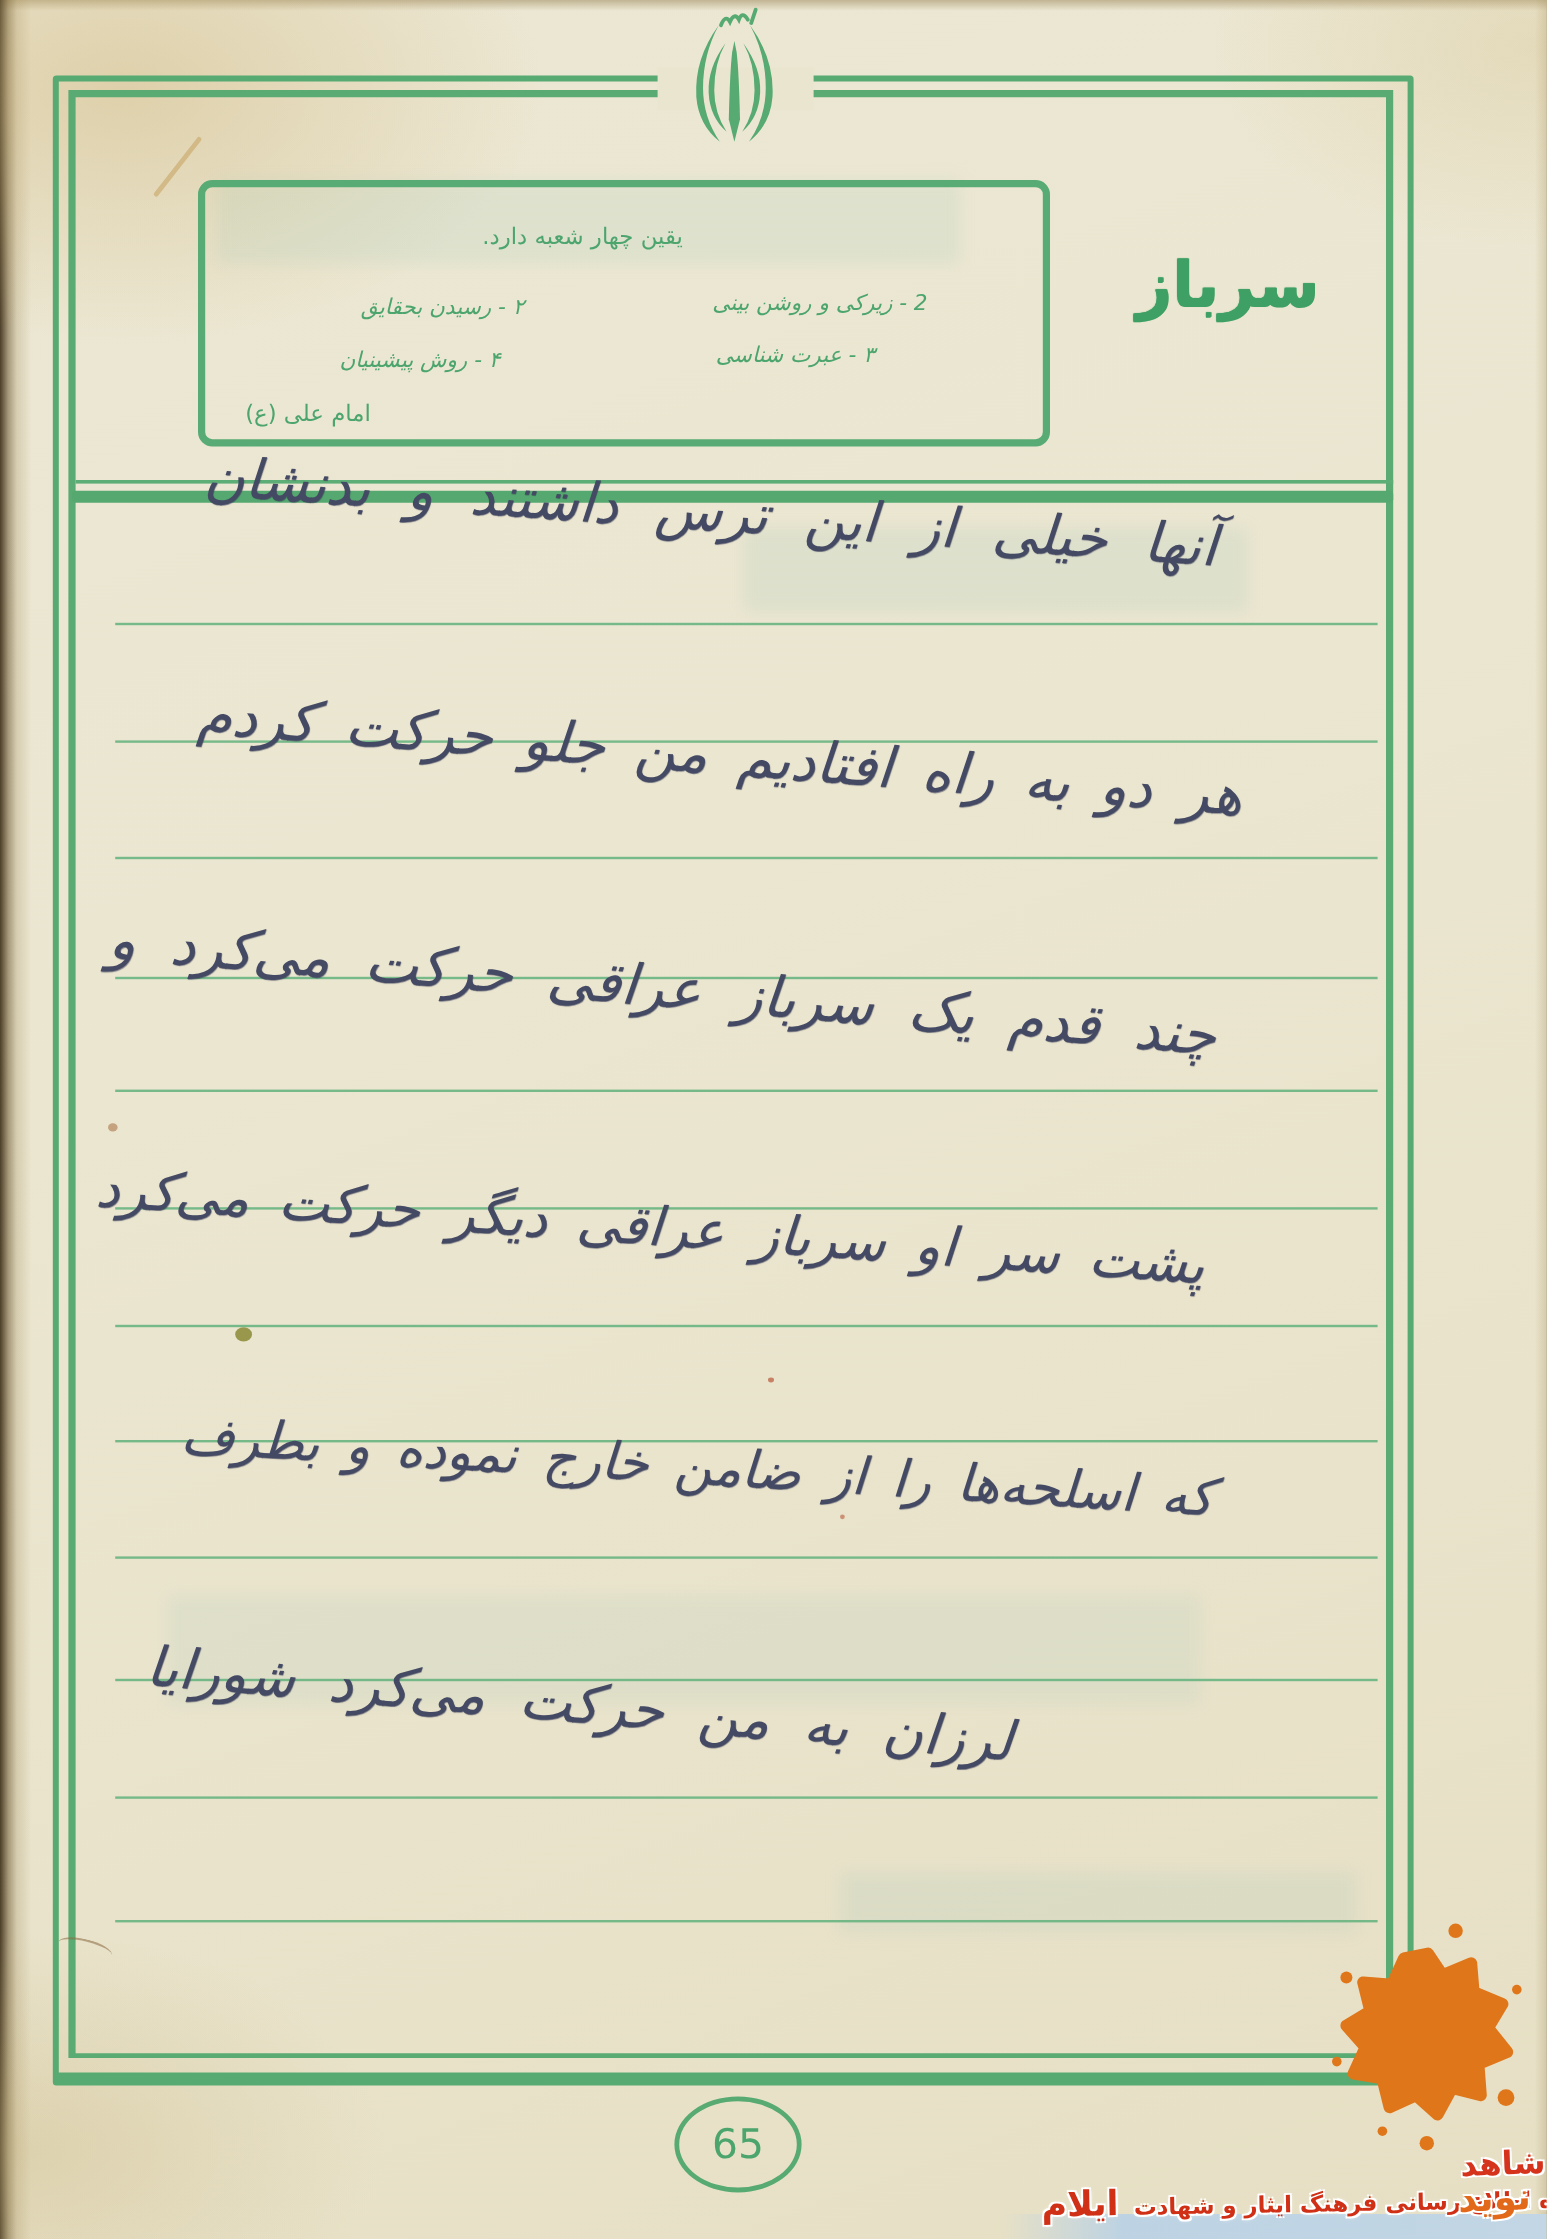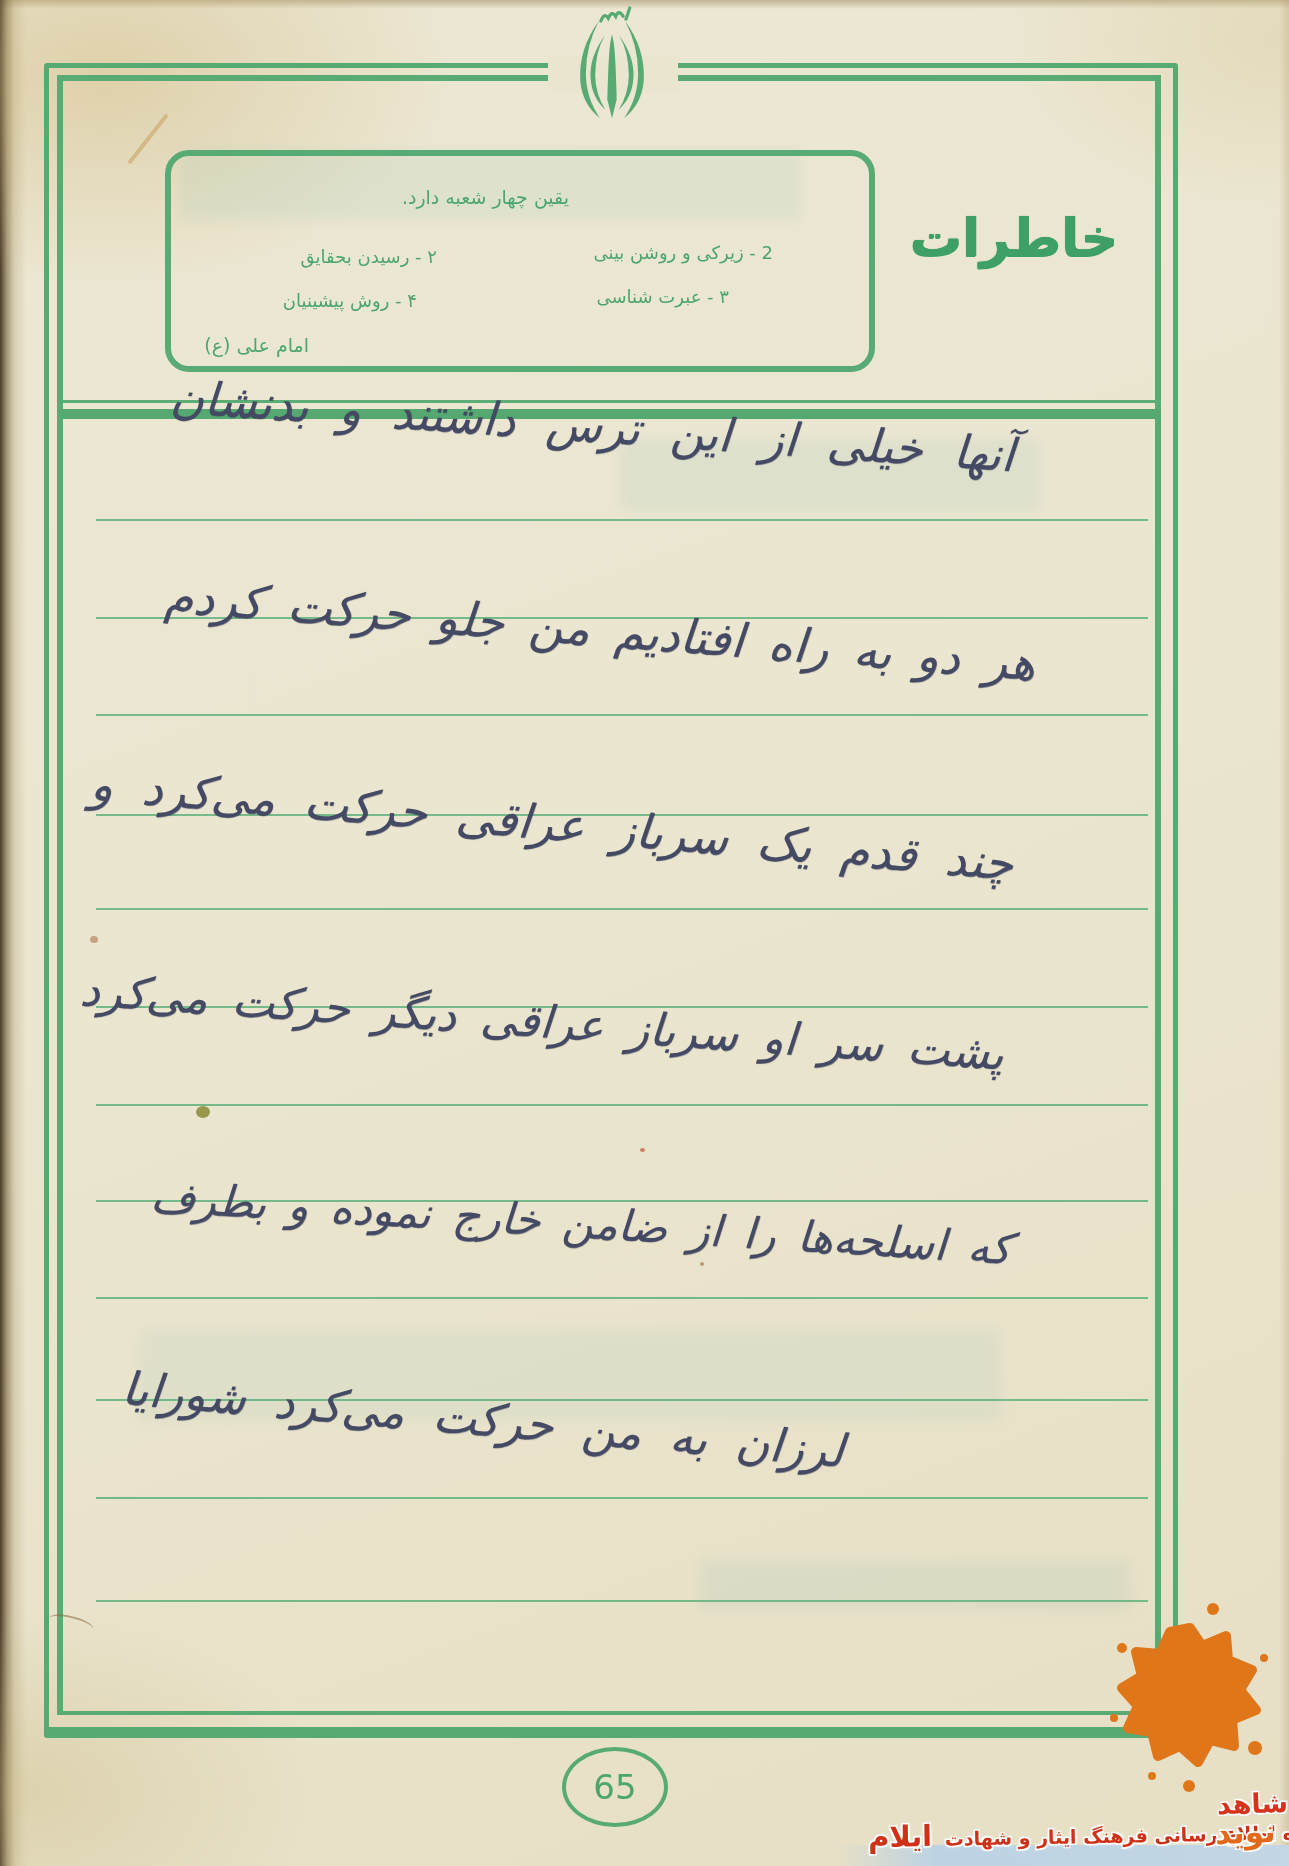"یقین چهار شعبه دارد." .quote-box { border-radius: 24px -> 12px }
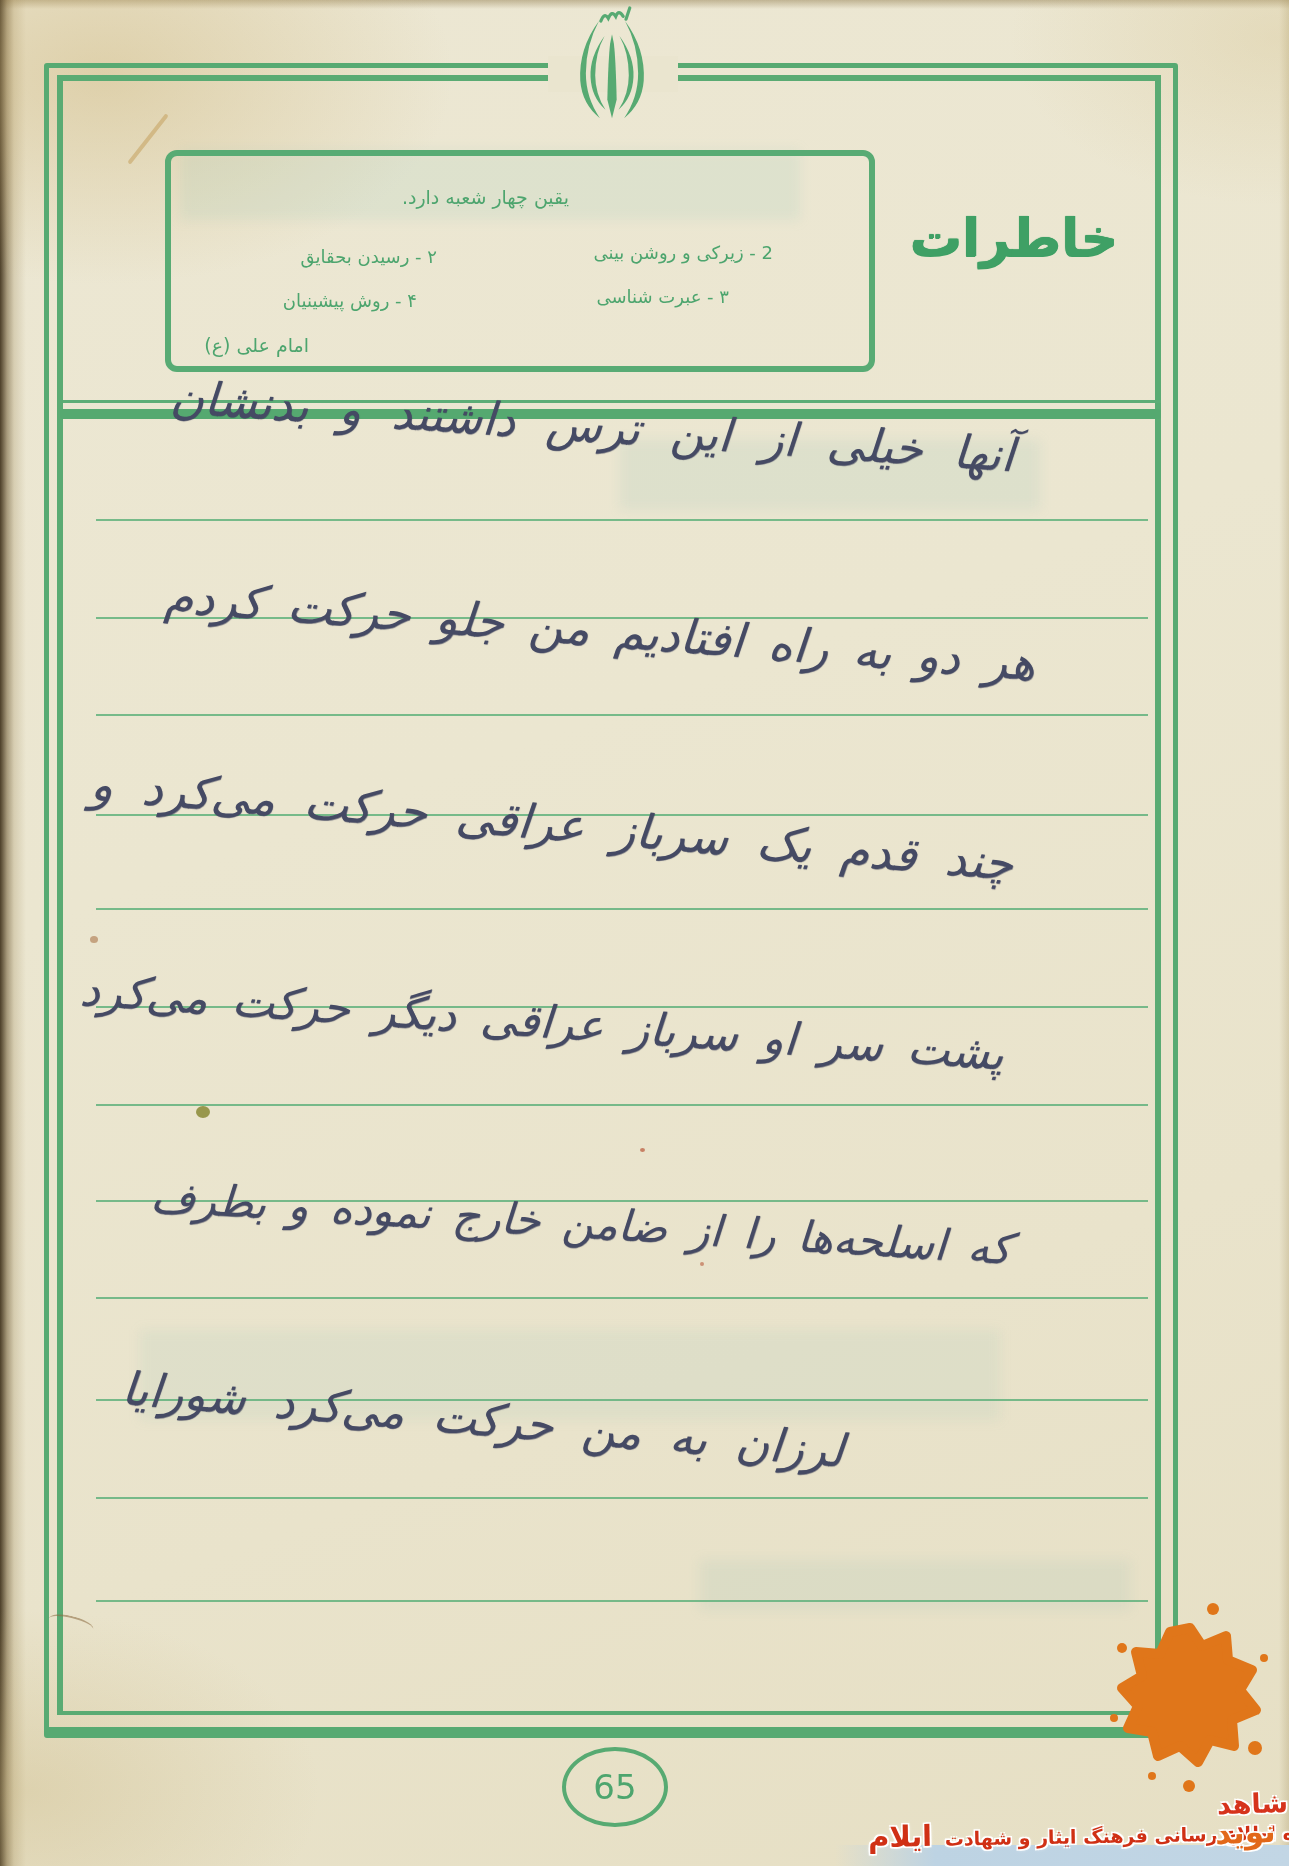"۲ - رسیدن بحقایق" .qb-item { font-style: none -> italic }
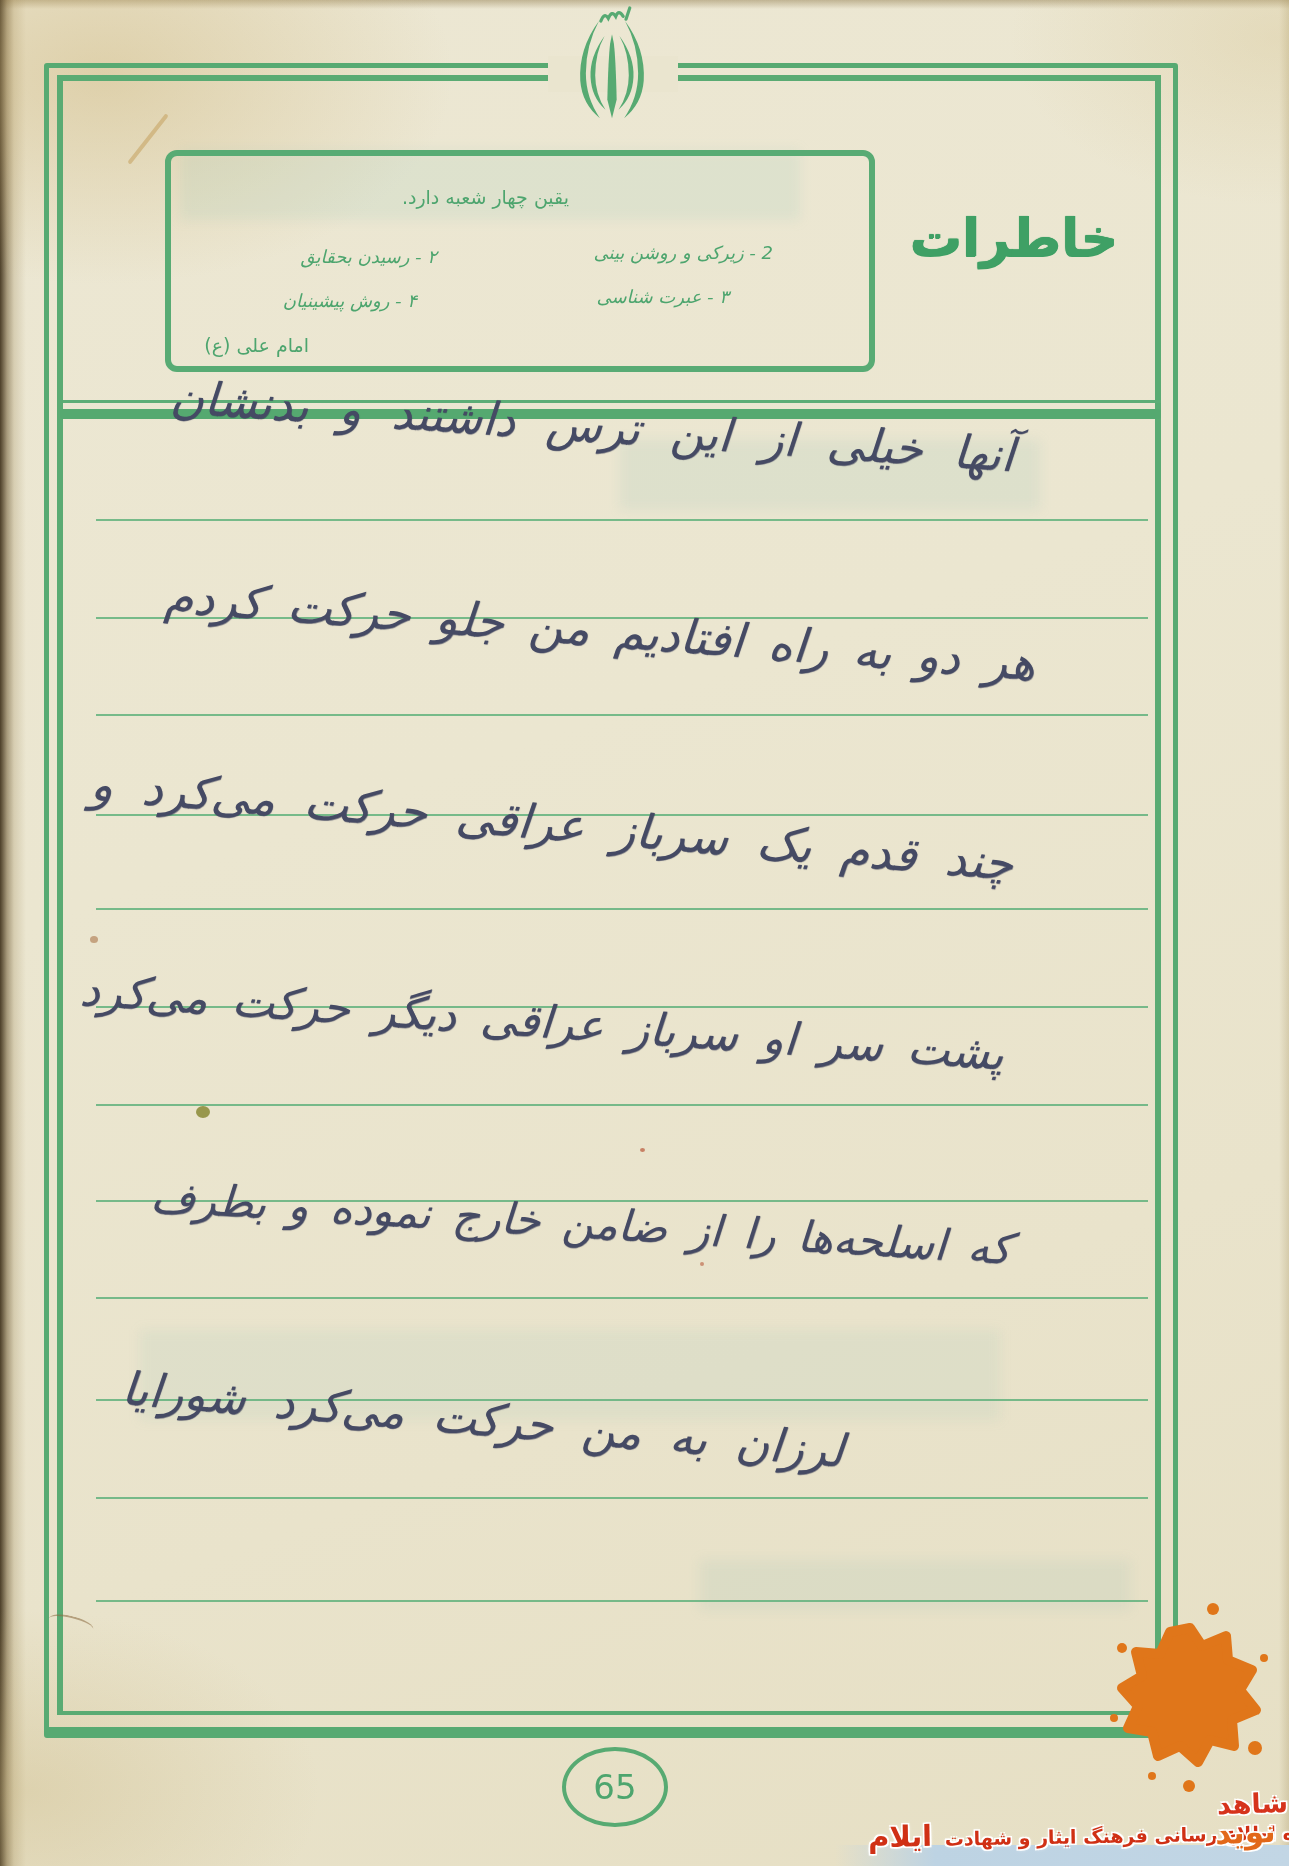"خاطرات" div.page-title { text: خاطرات -> سرباز }
